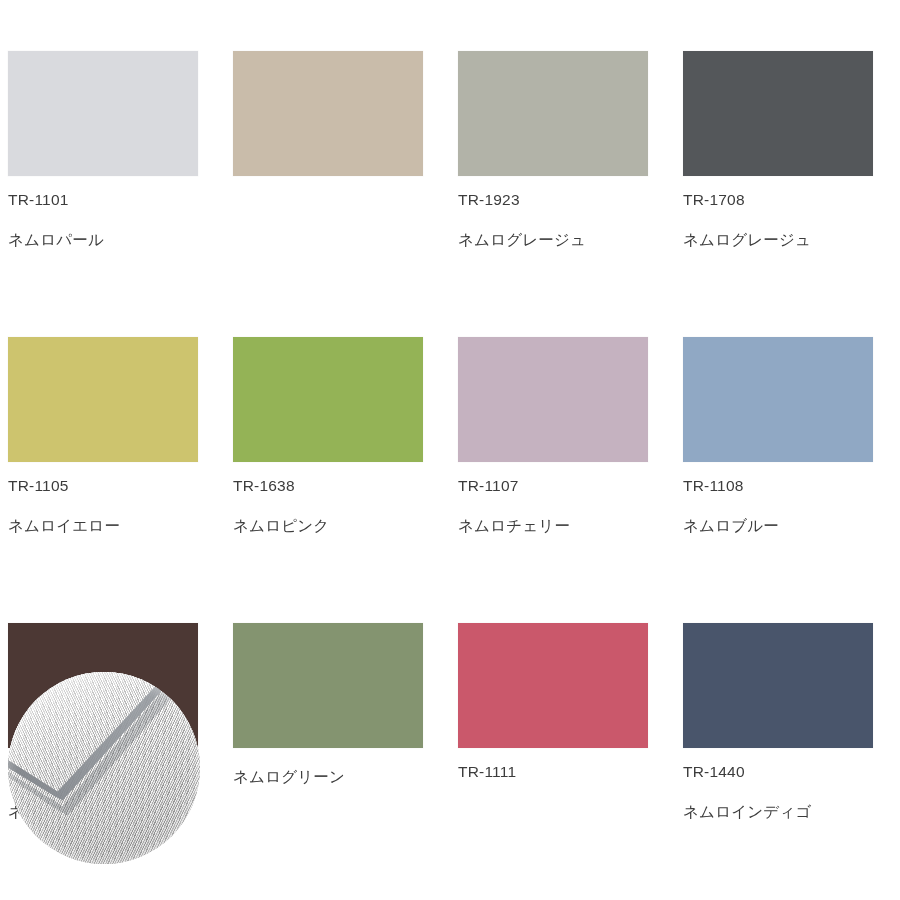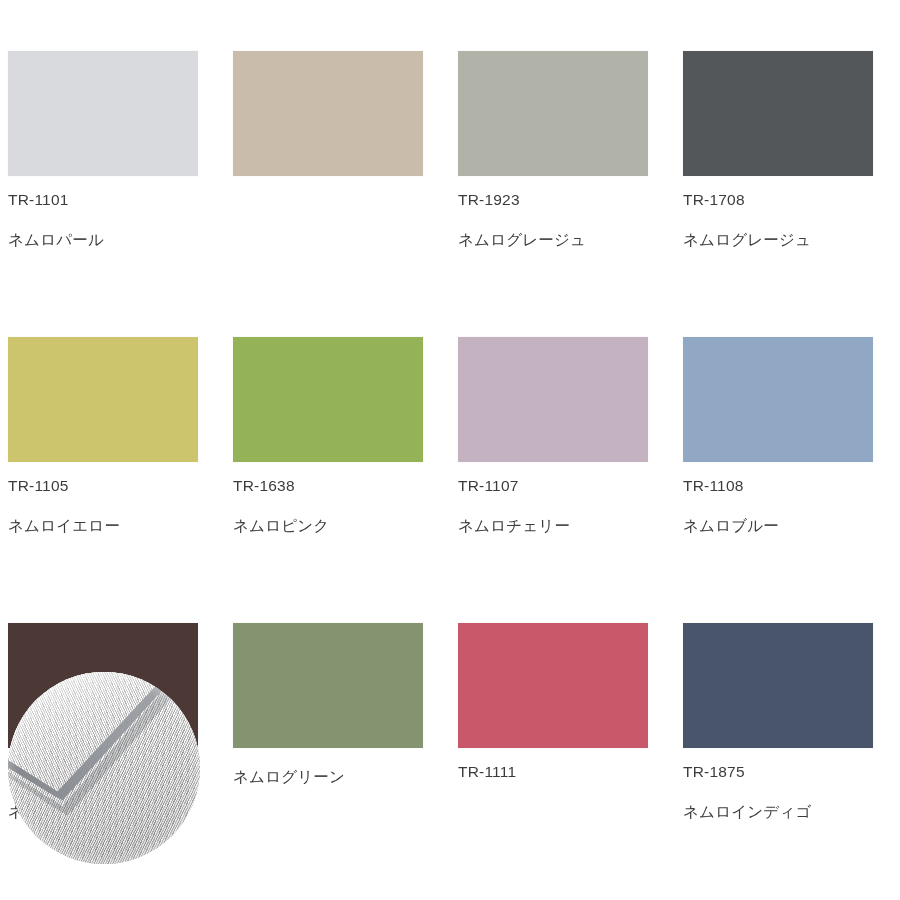"TR-1875" span.swatch-code { text: TR-1875 -> TR-1440 }
